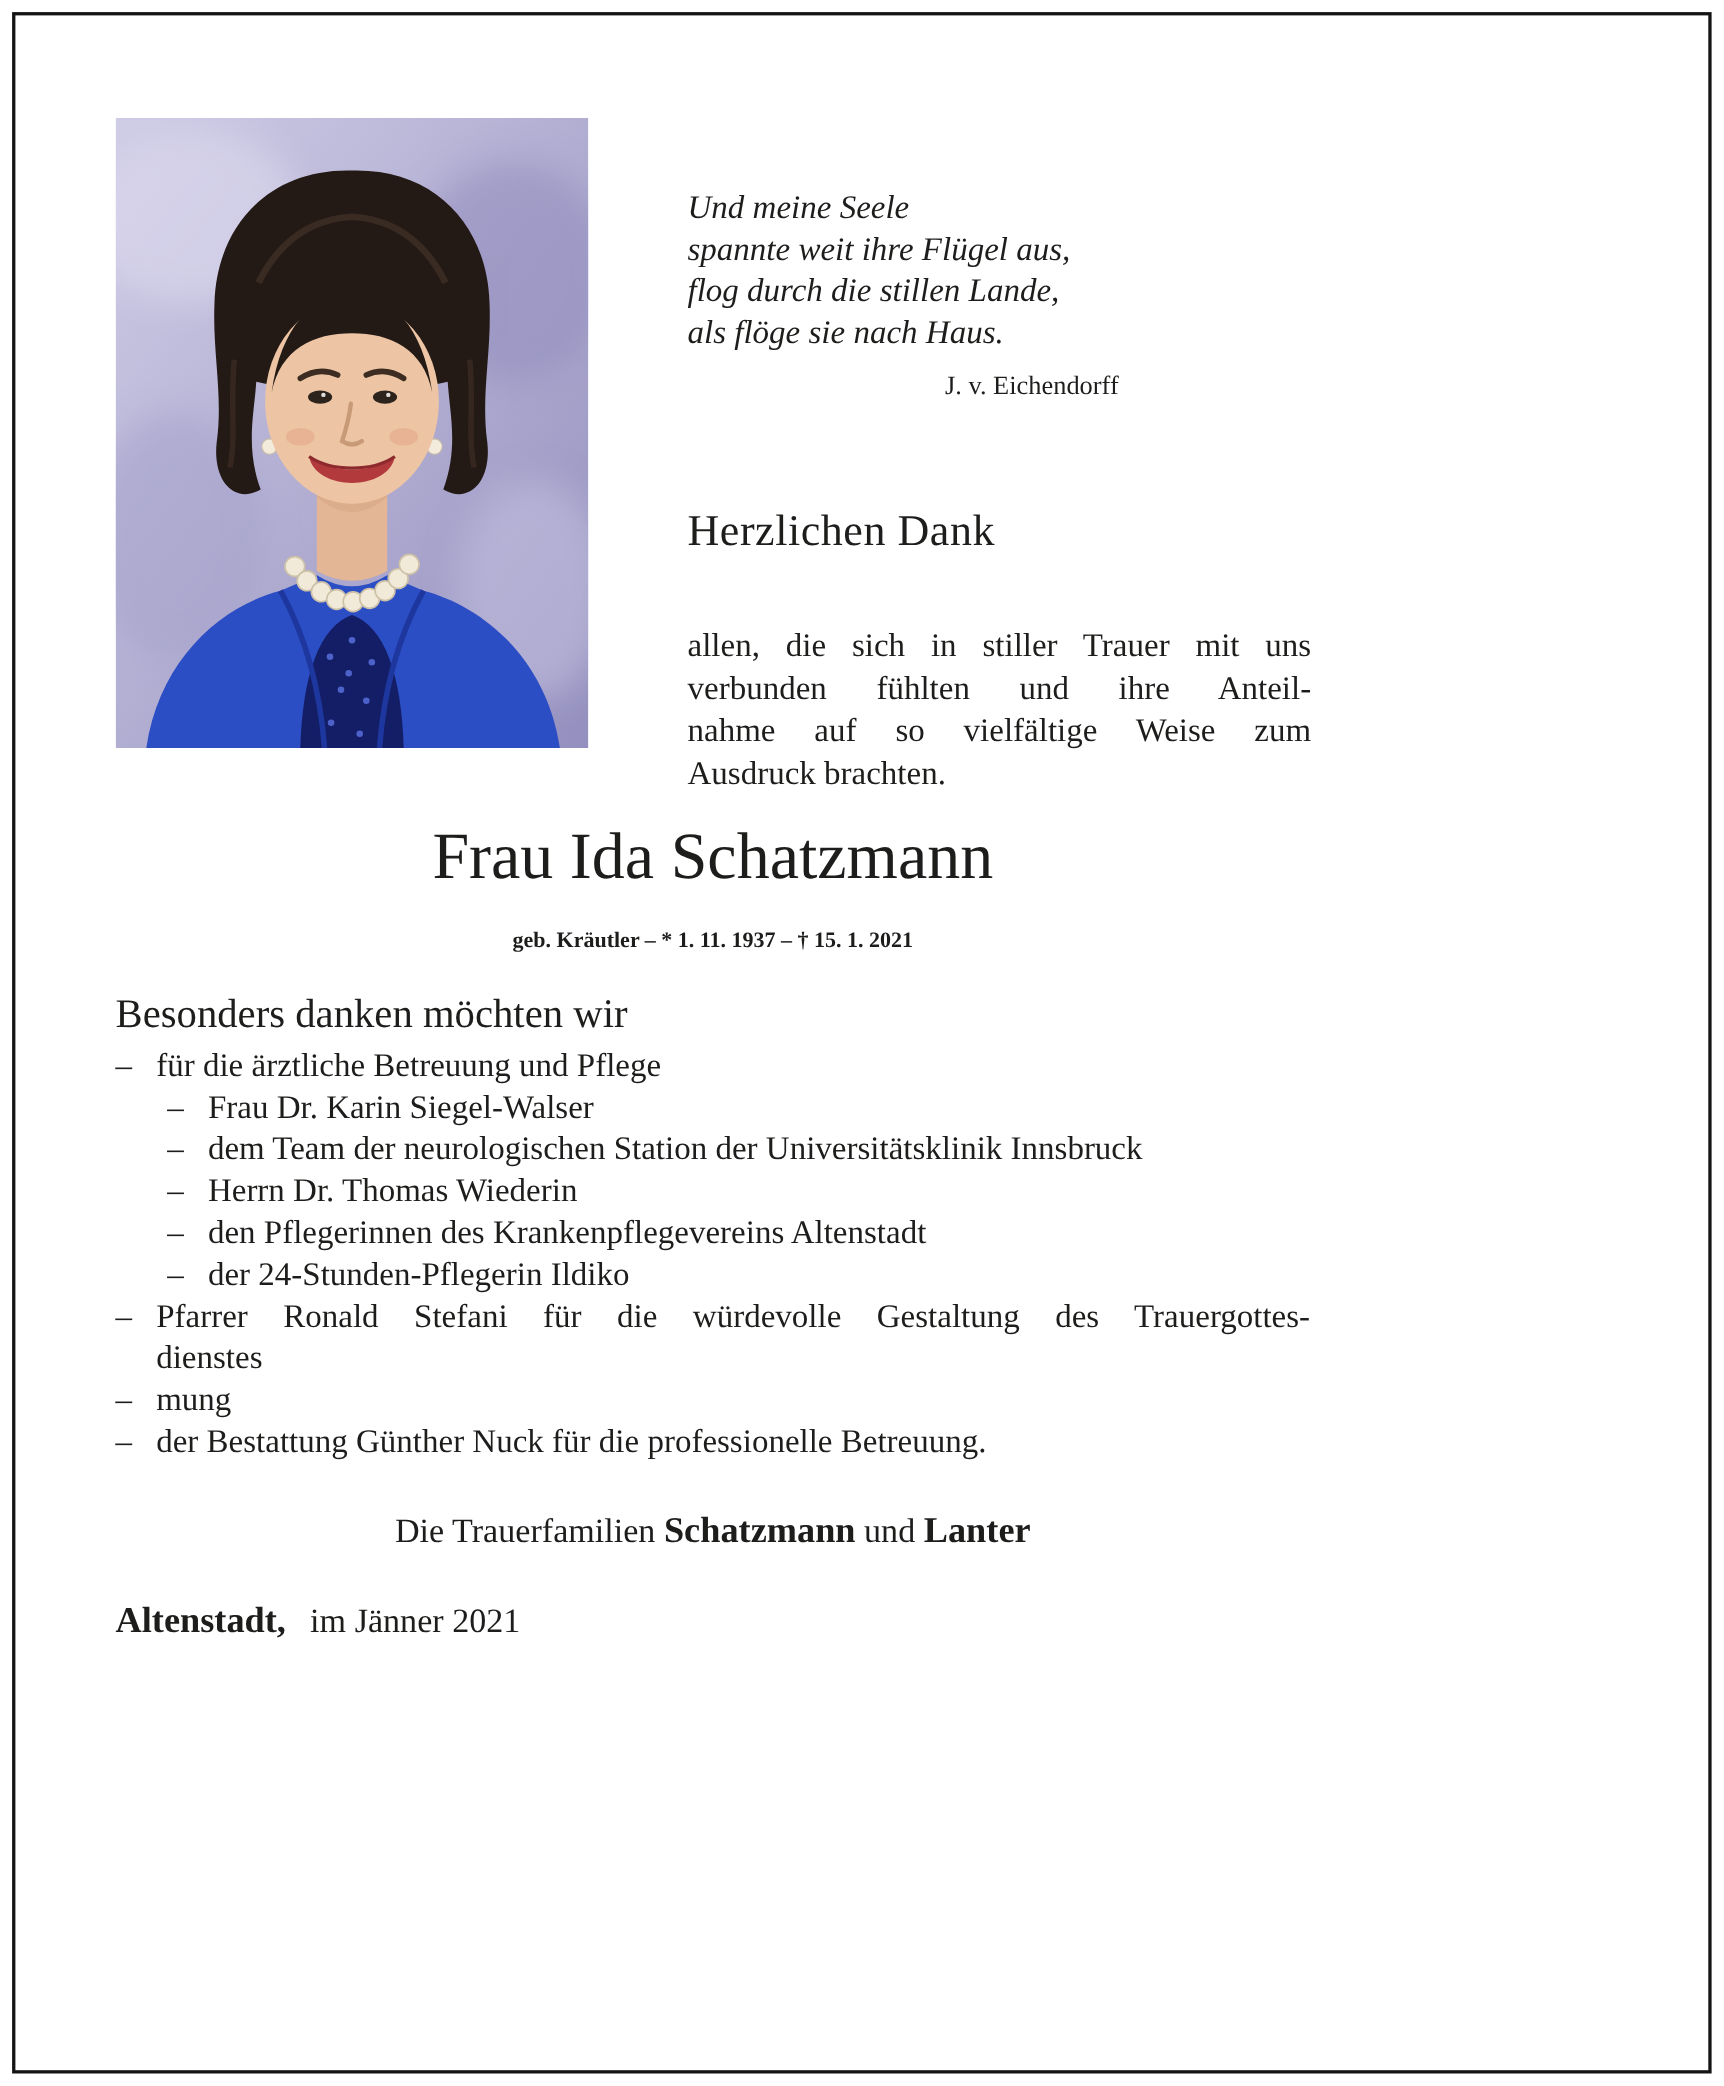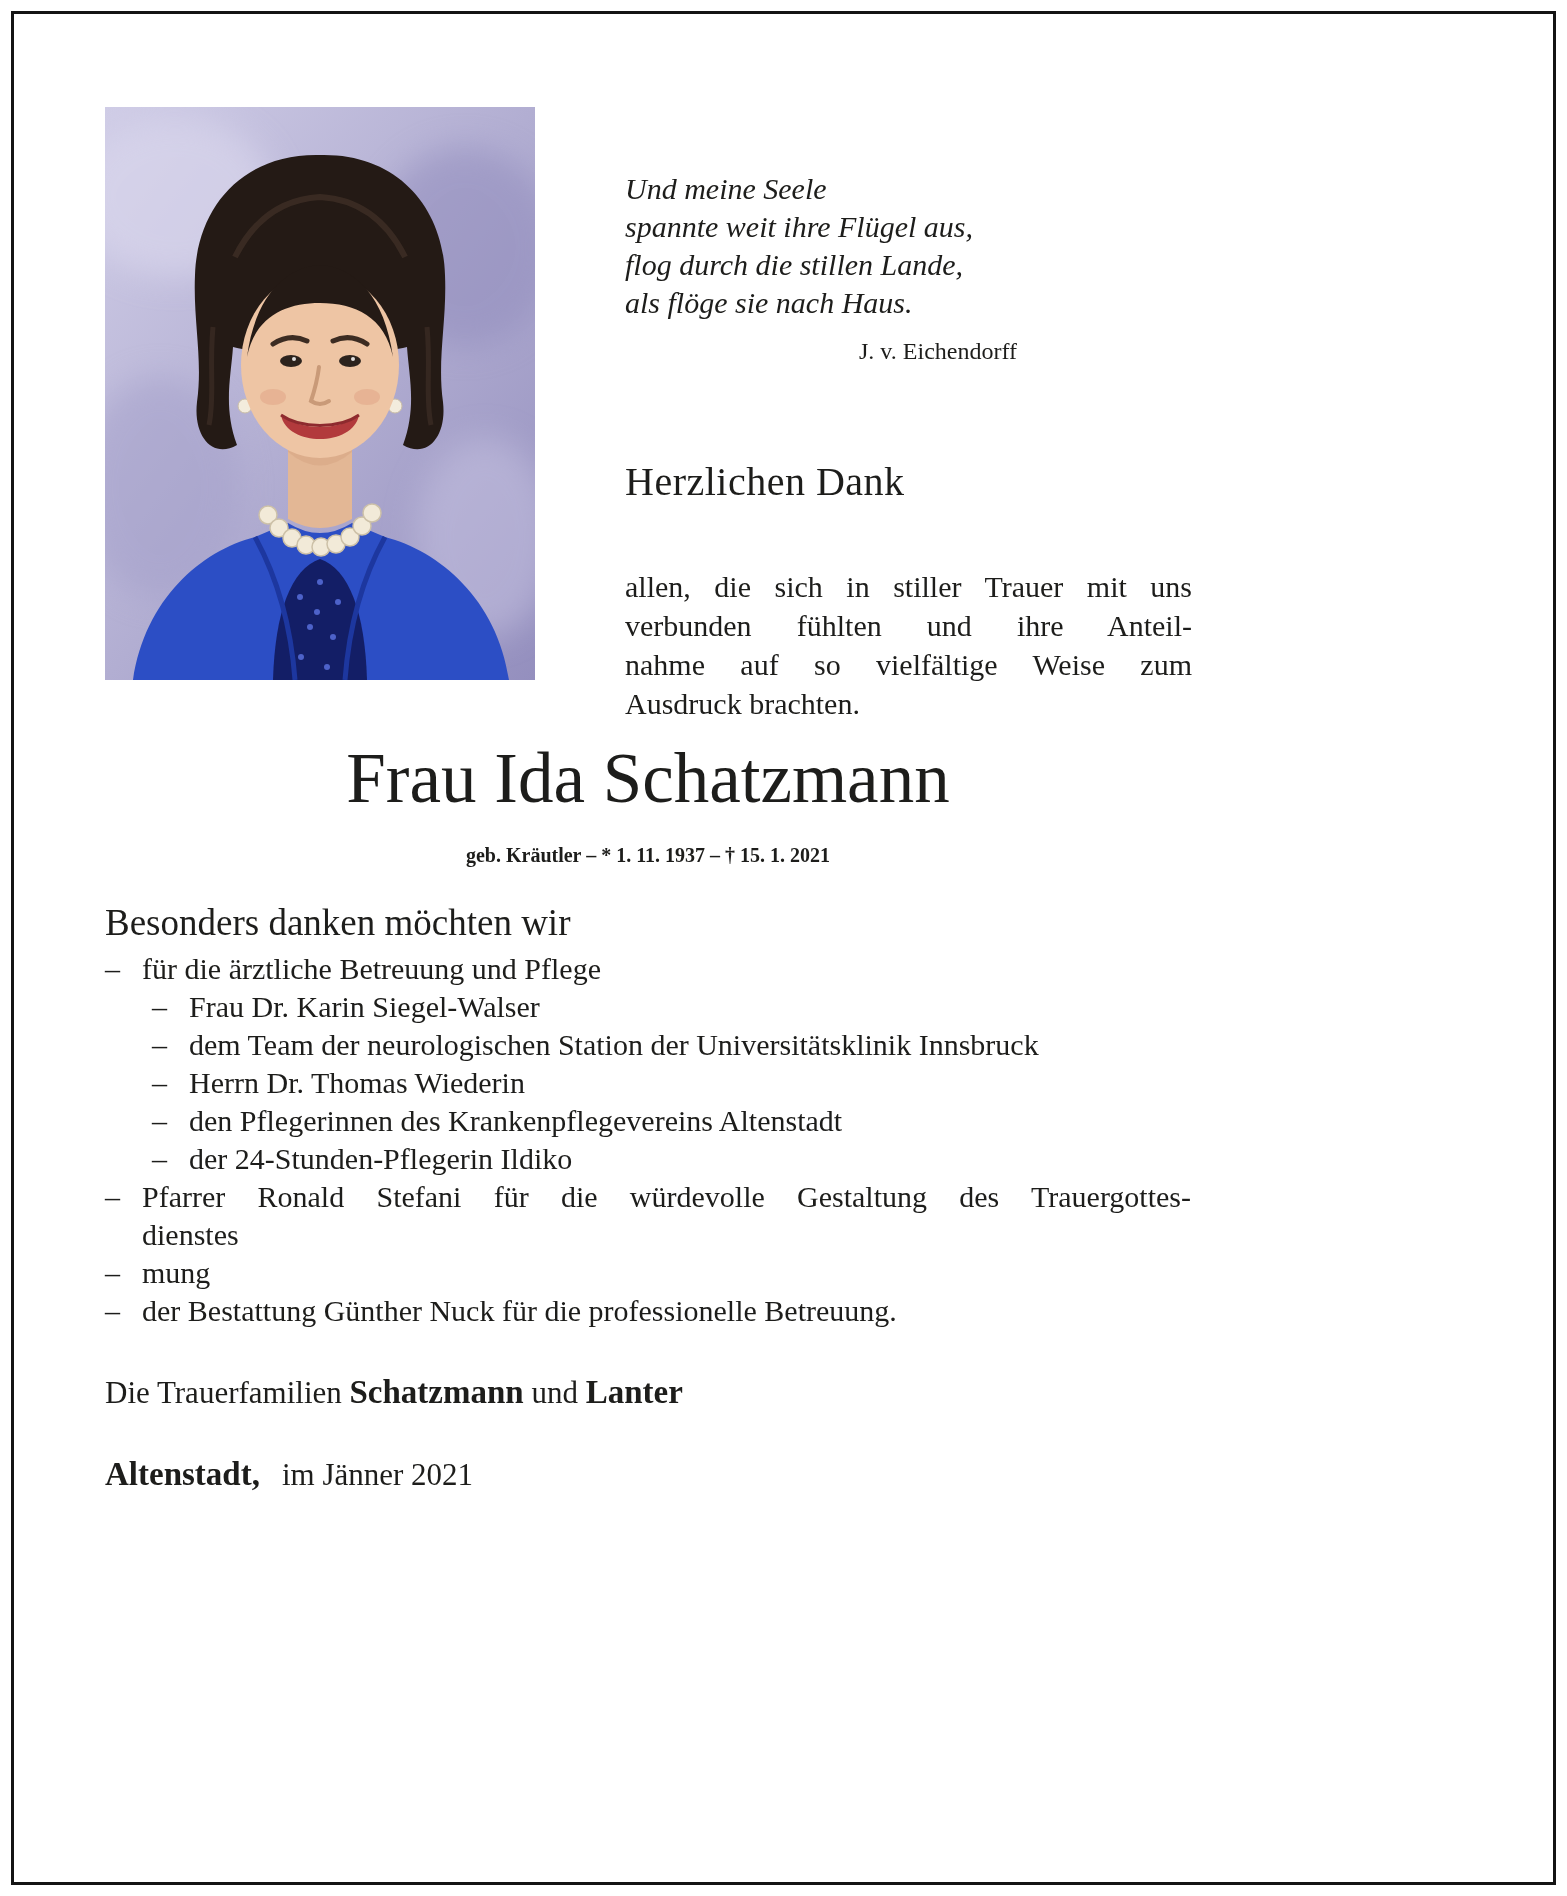"Frau Ida Schatzmann" .name { font-size: 71px -> 60px }
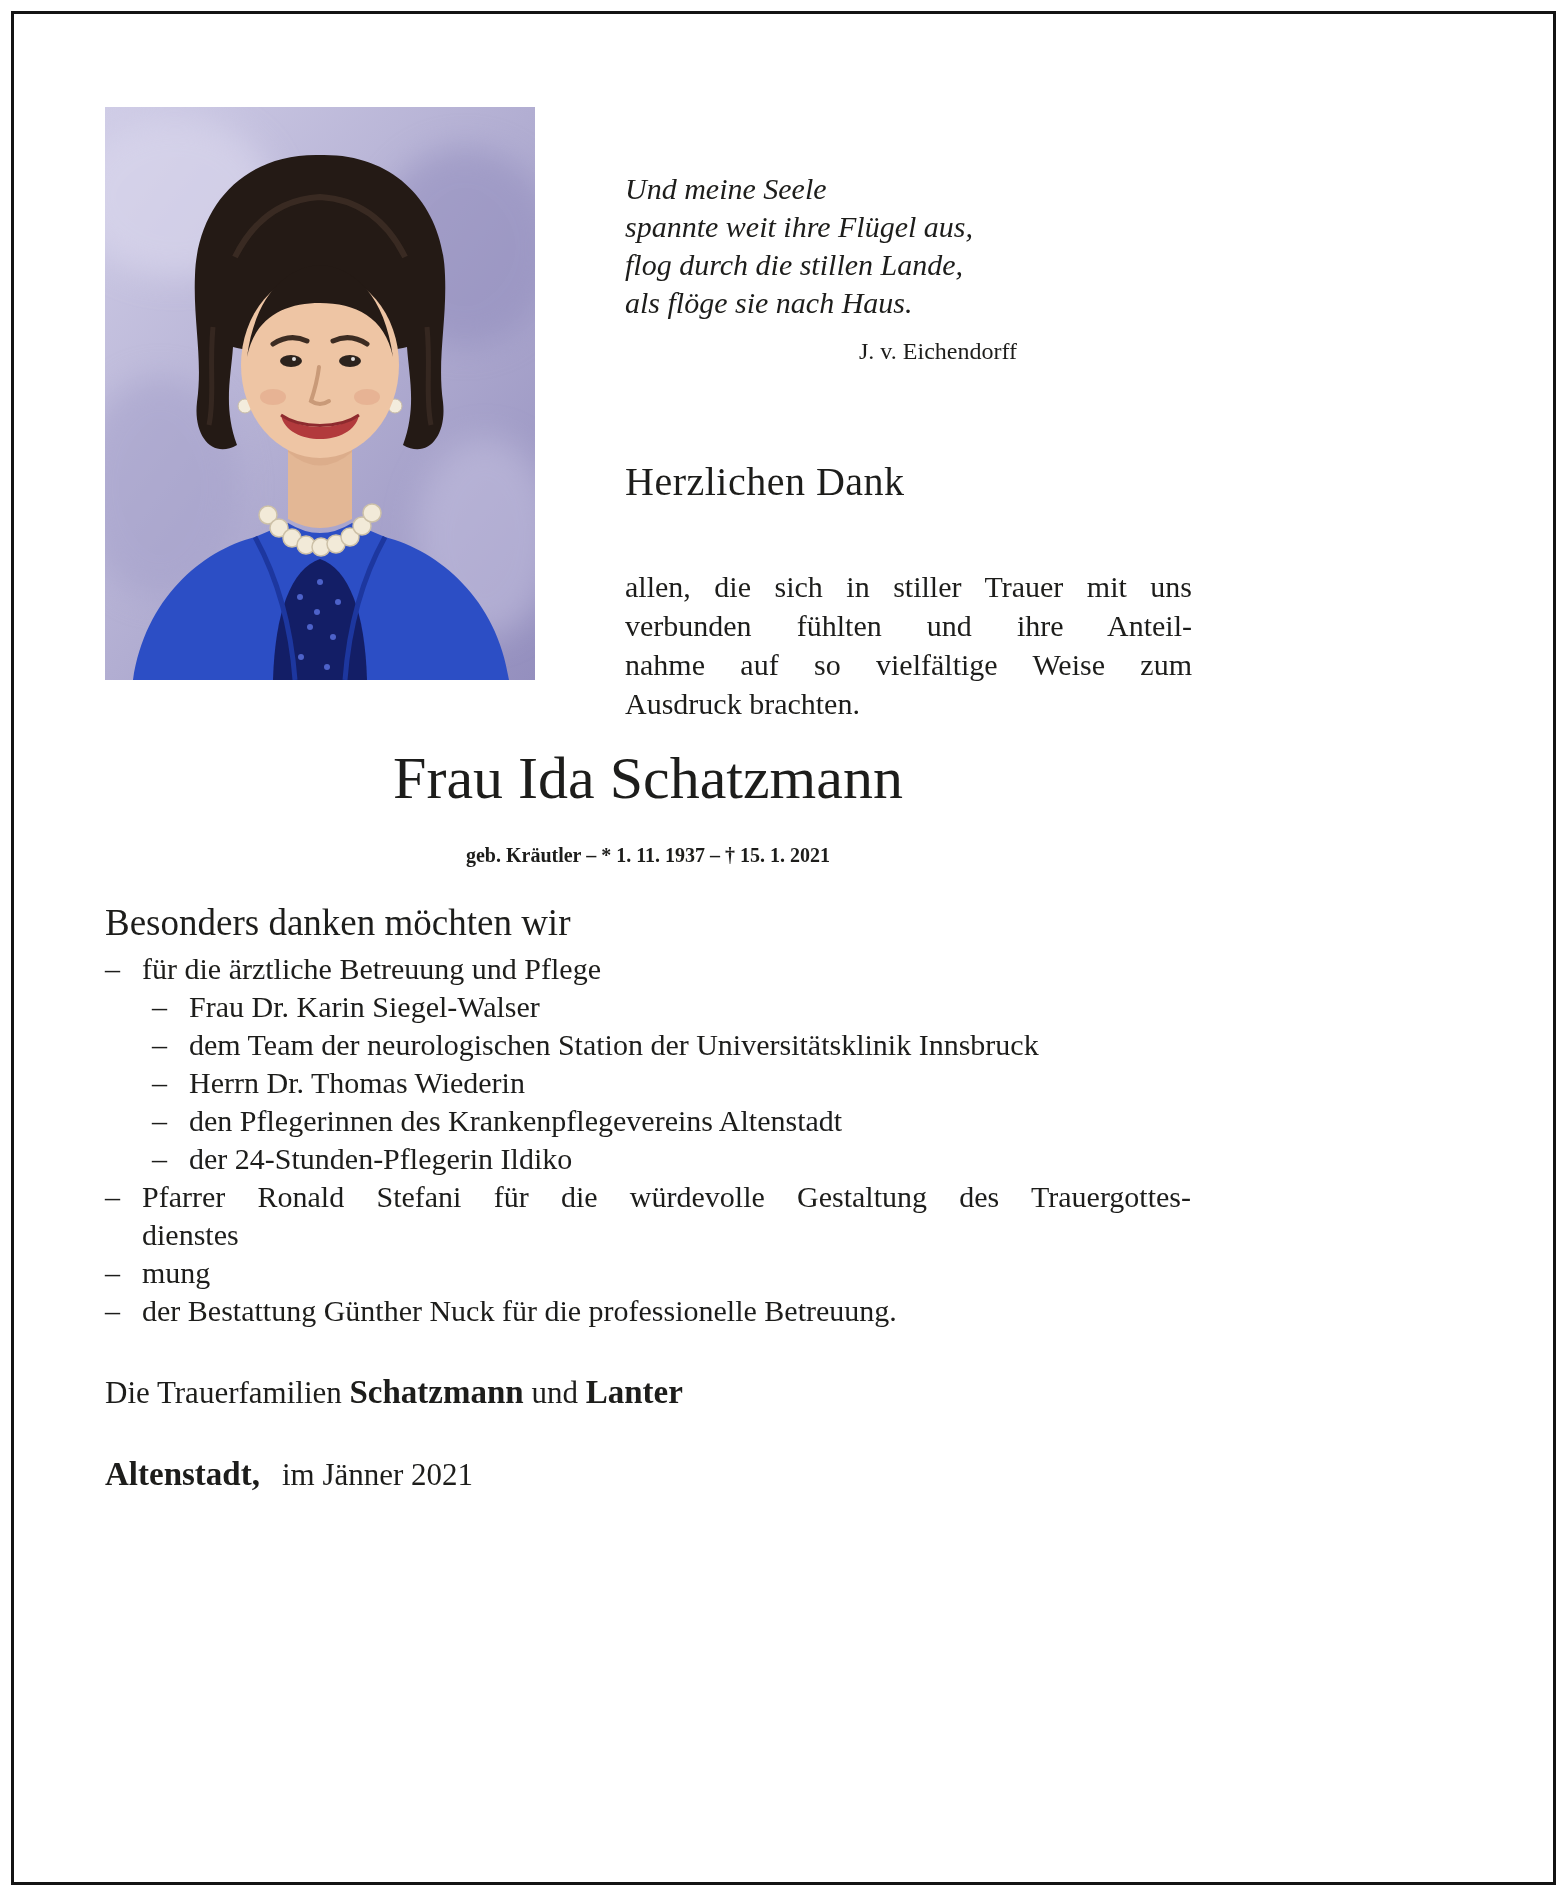"Die Trauerfamilien Schatzmann und Lanter" .closing { text-align: left -> center }
